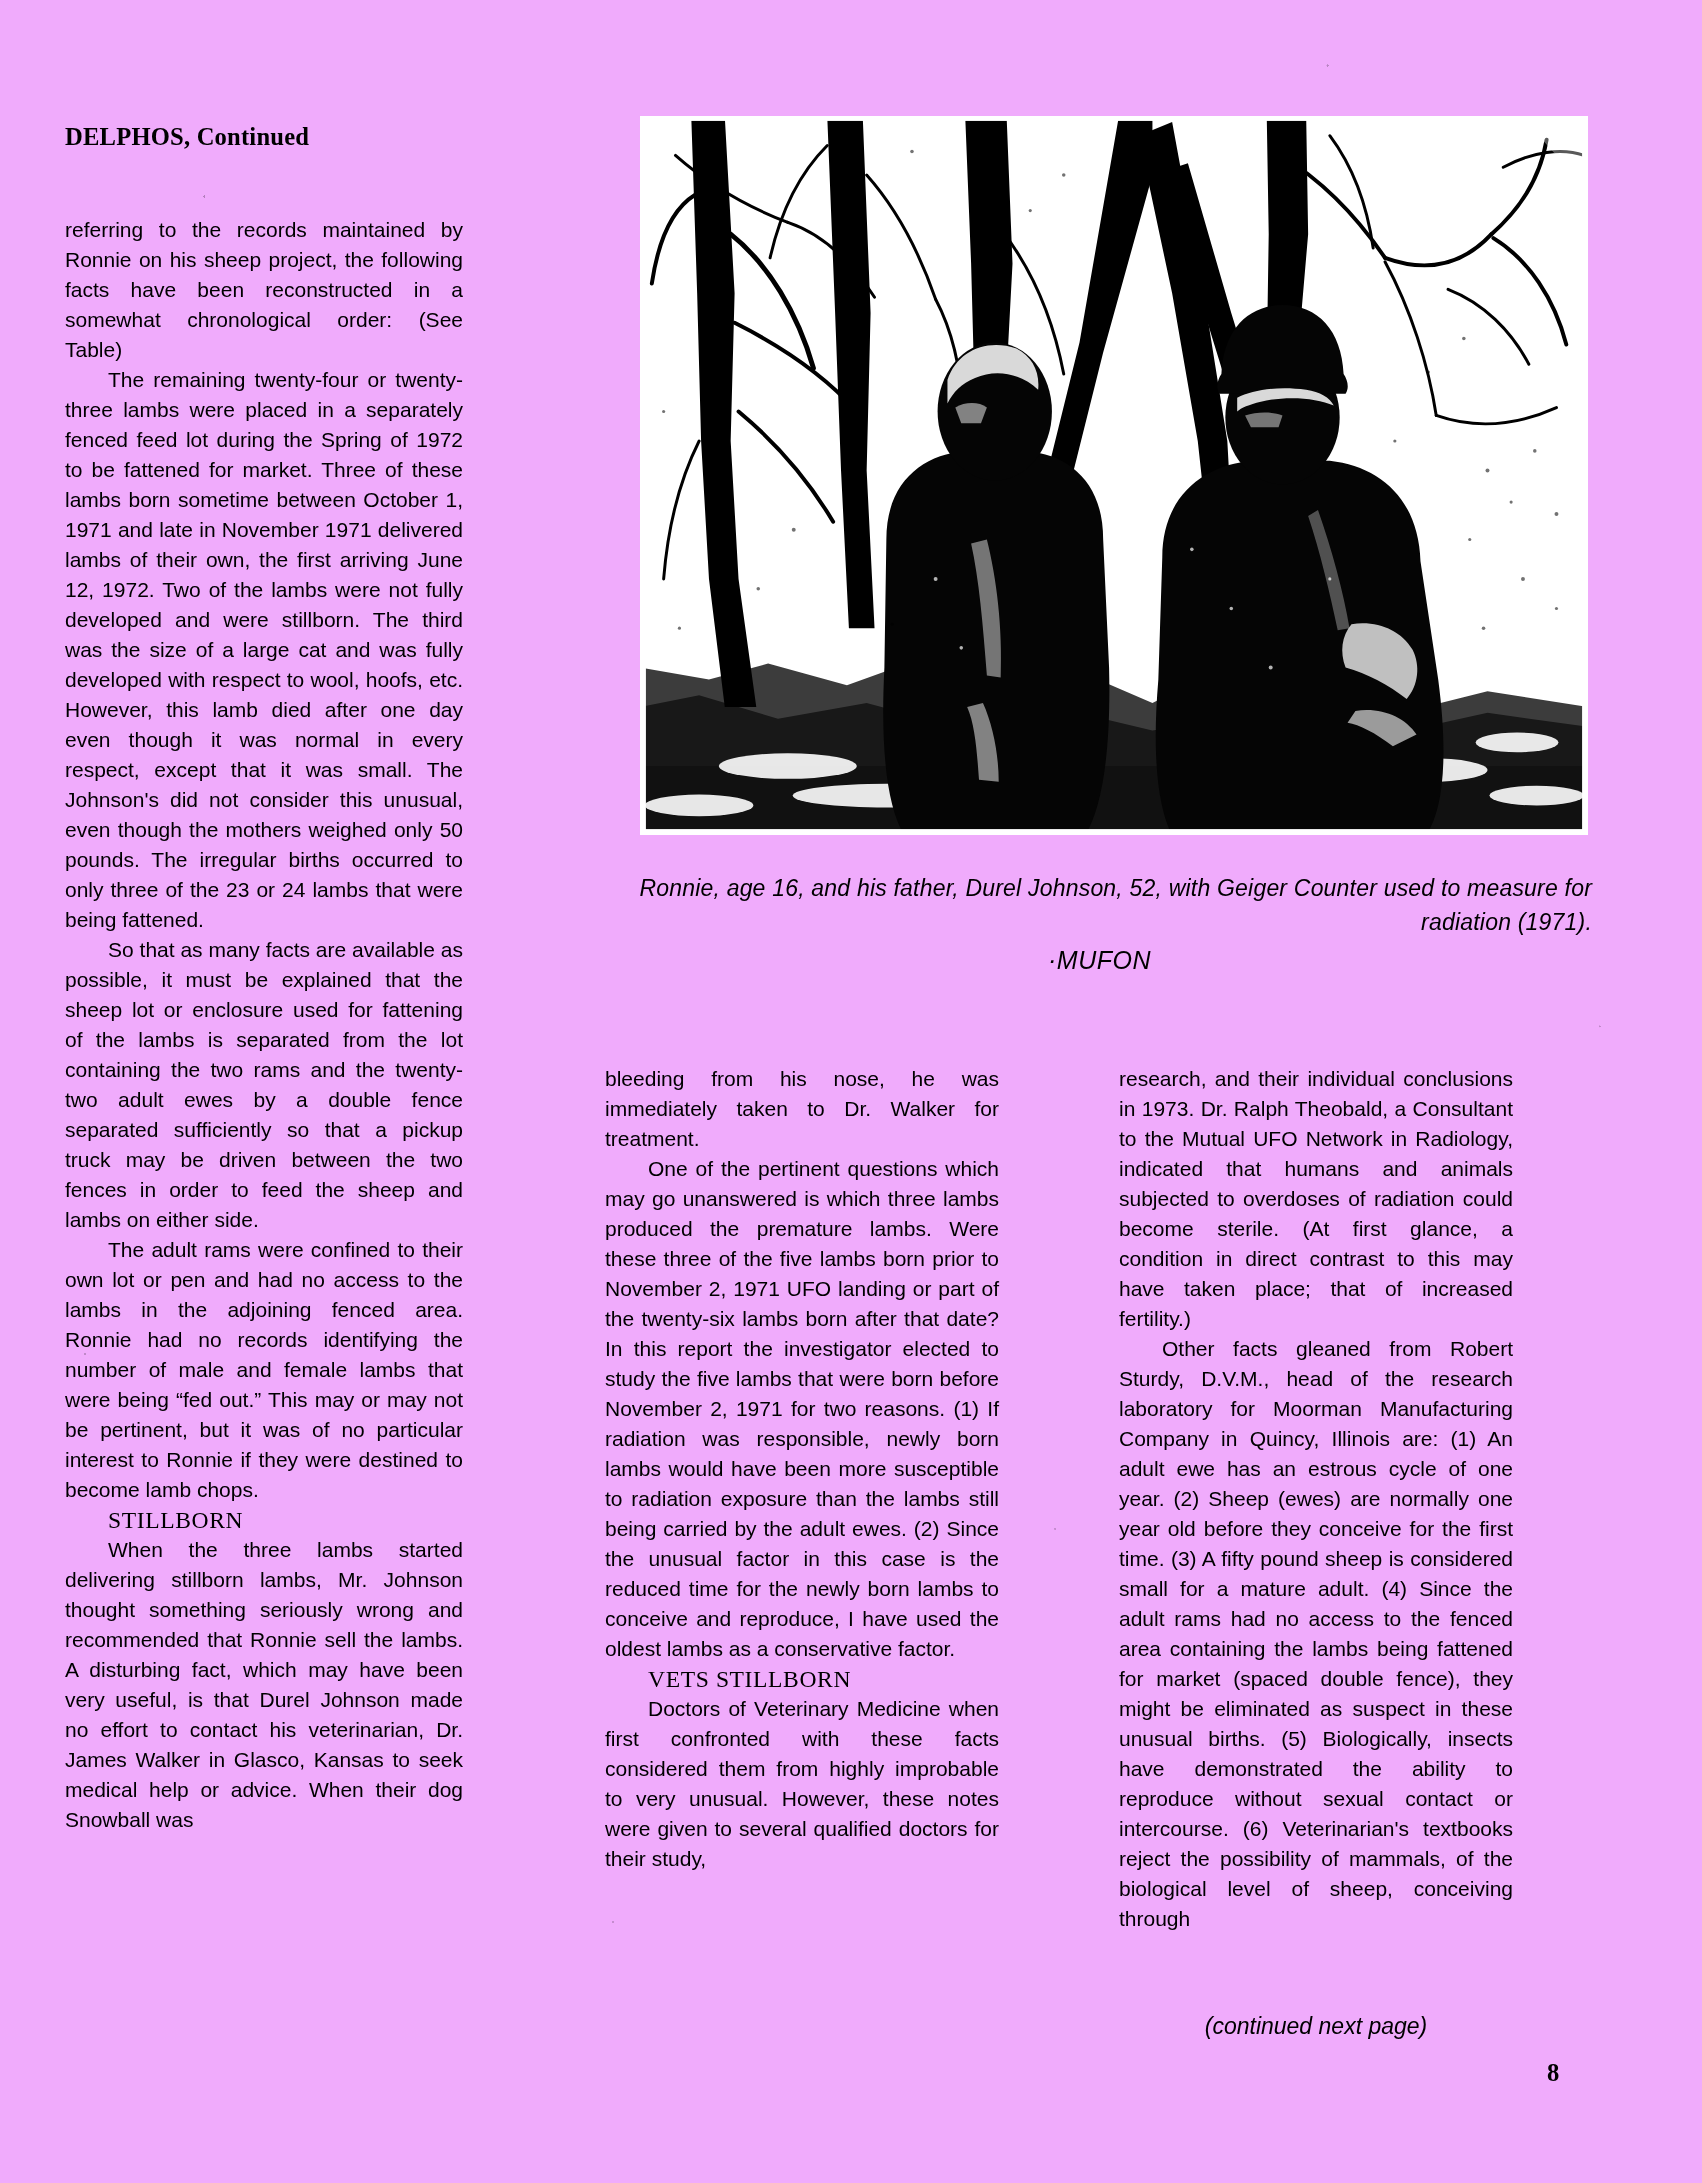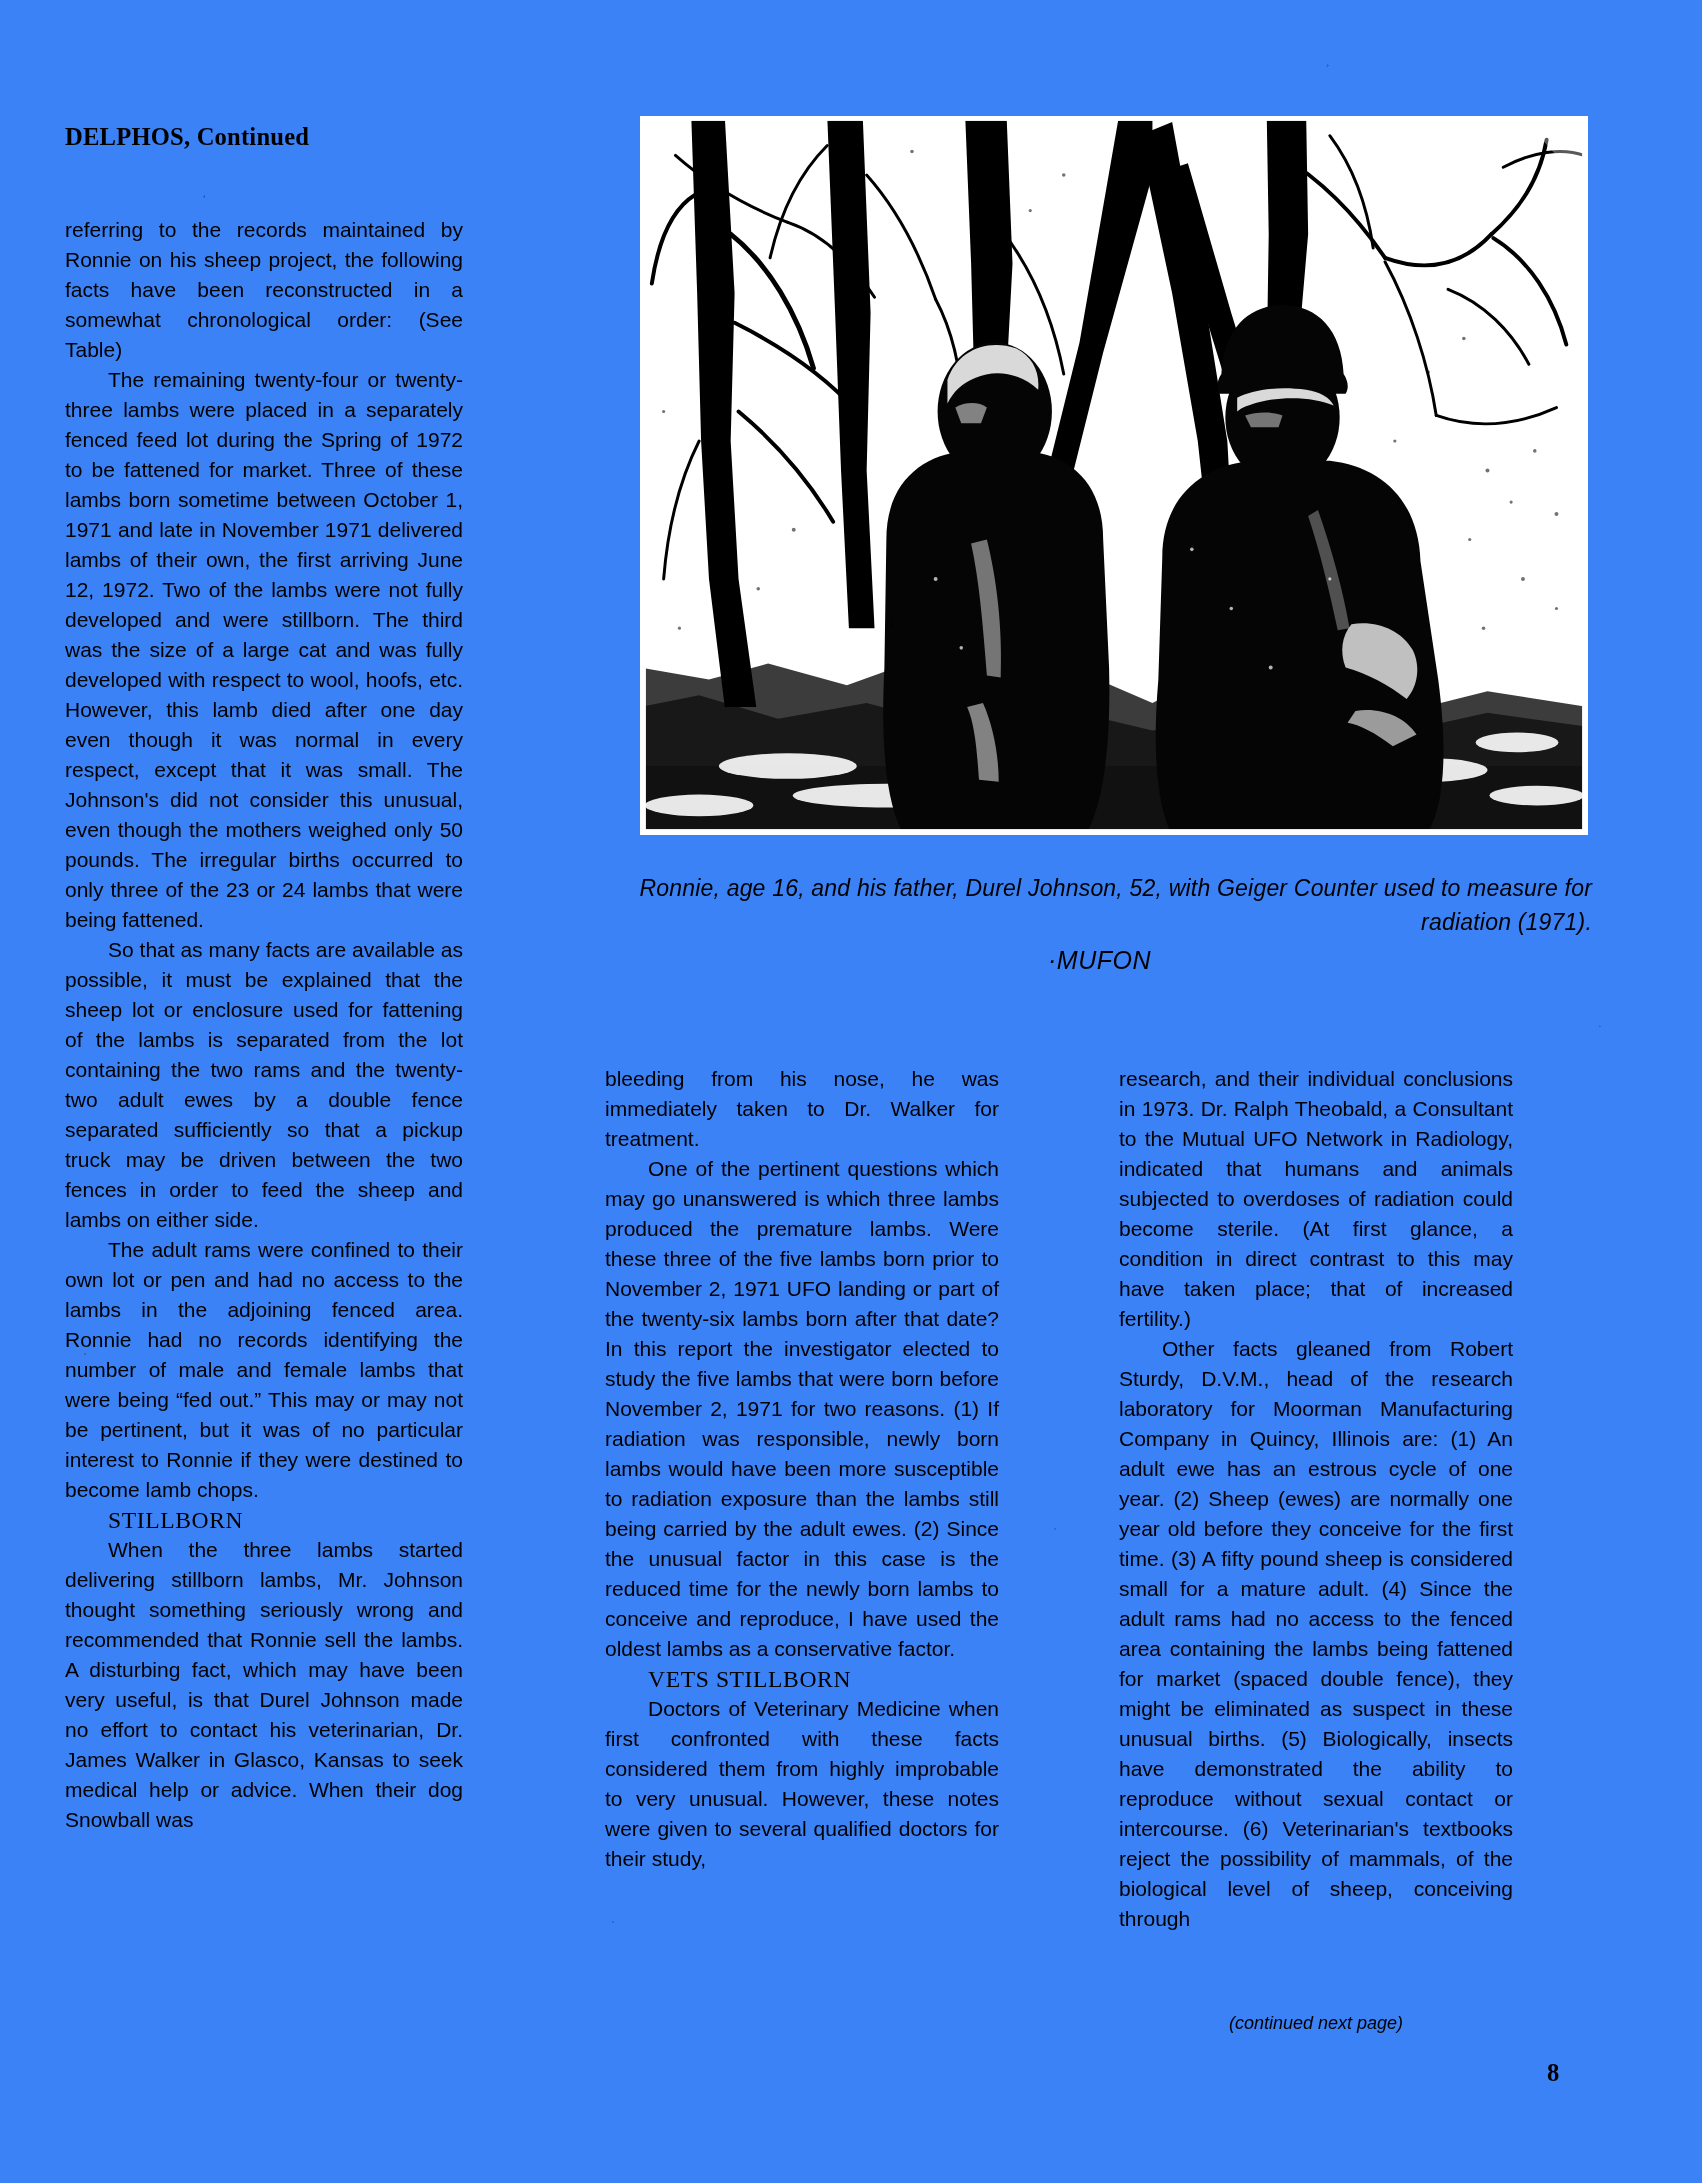"DELPHOS, Continued" .page { background: #3b82f6 -> #f0abfc }
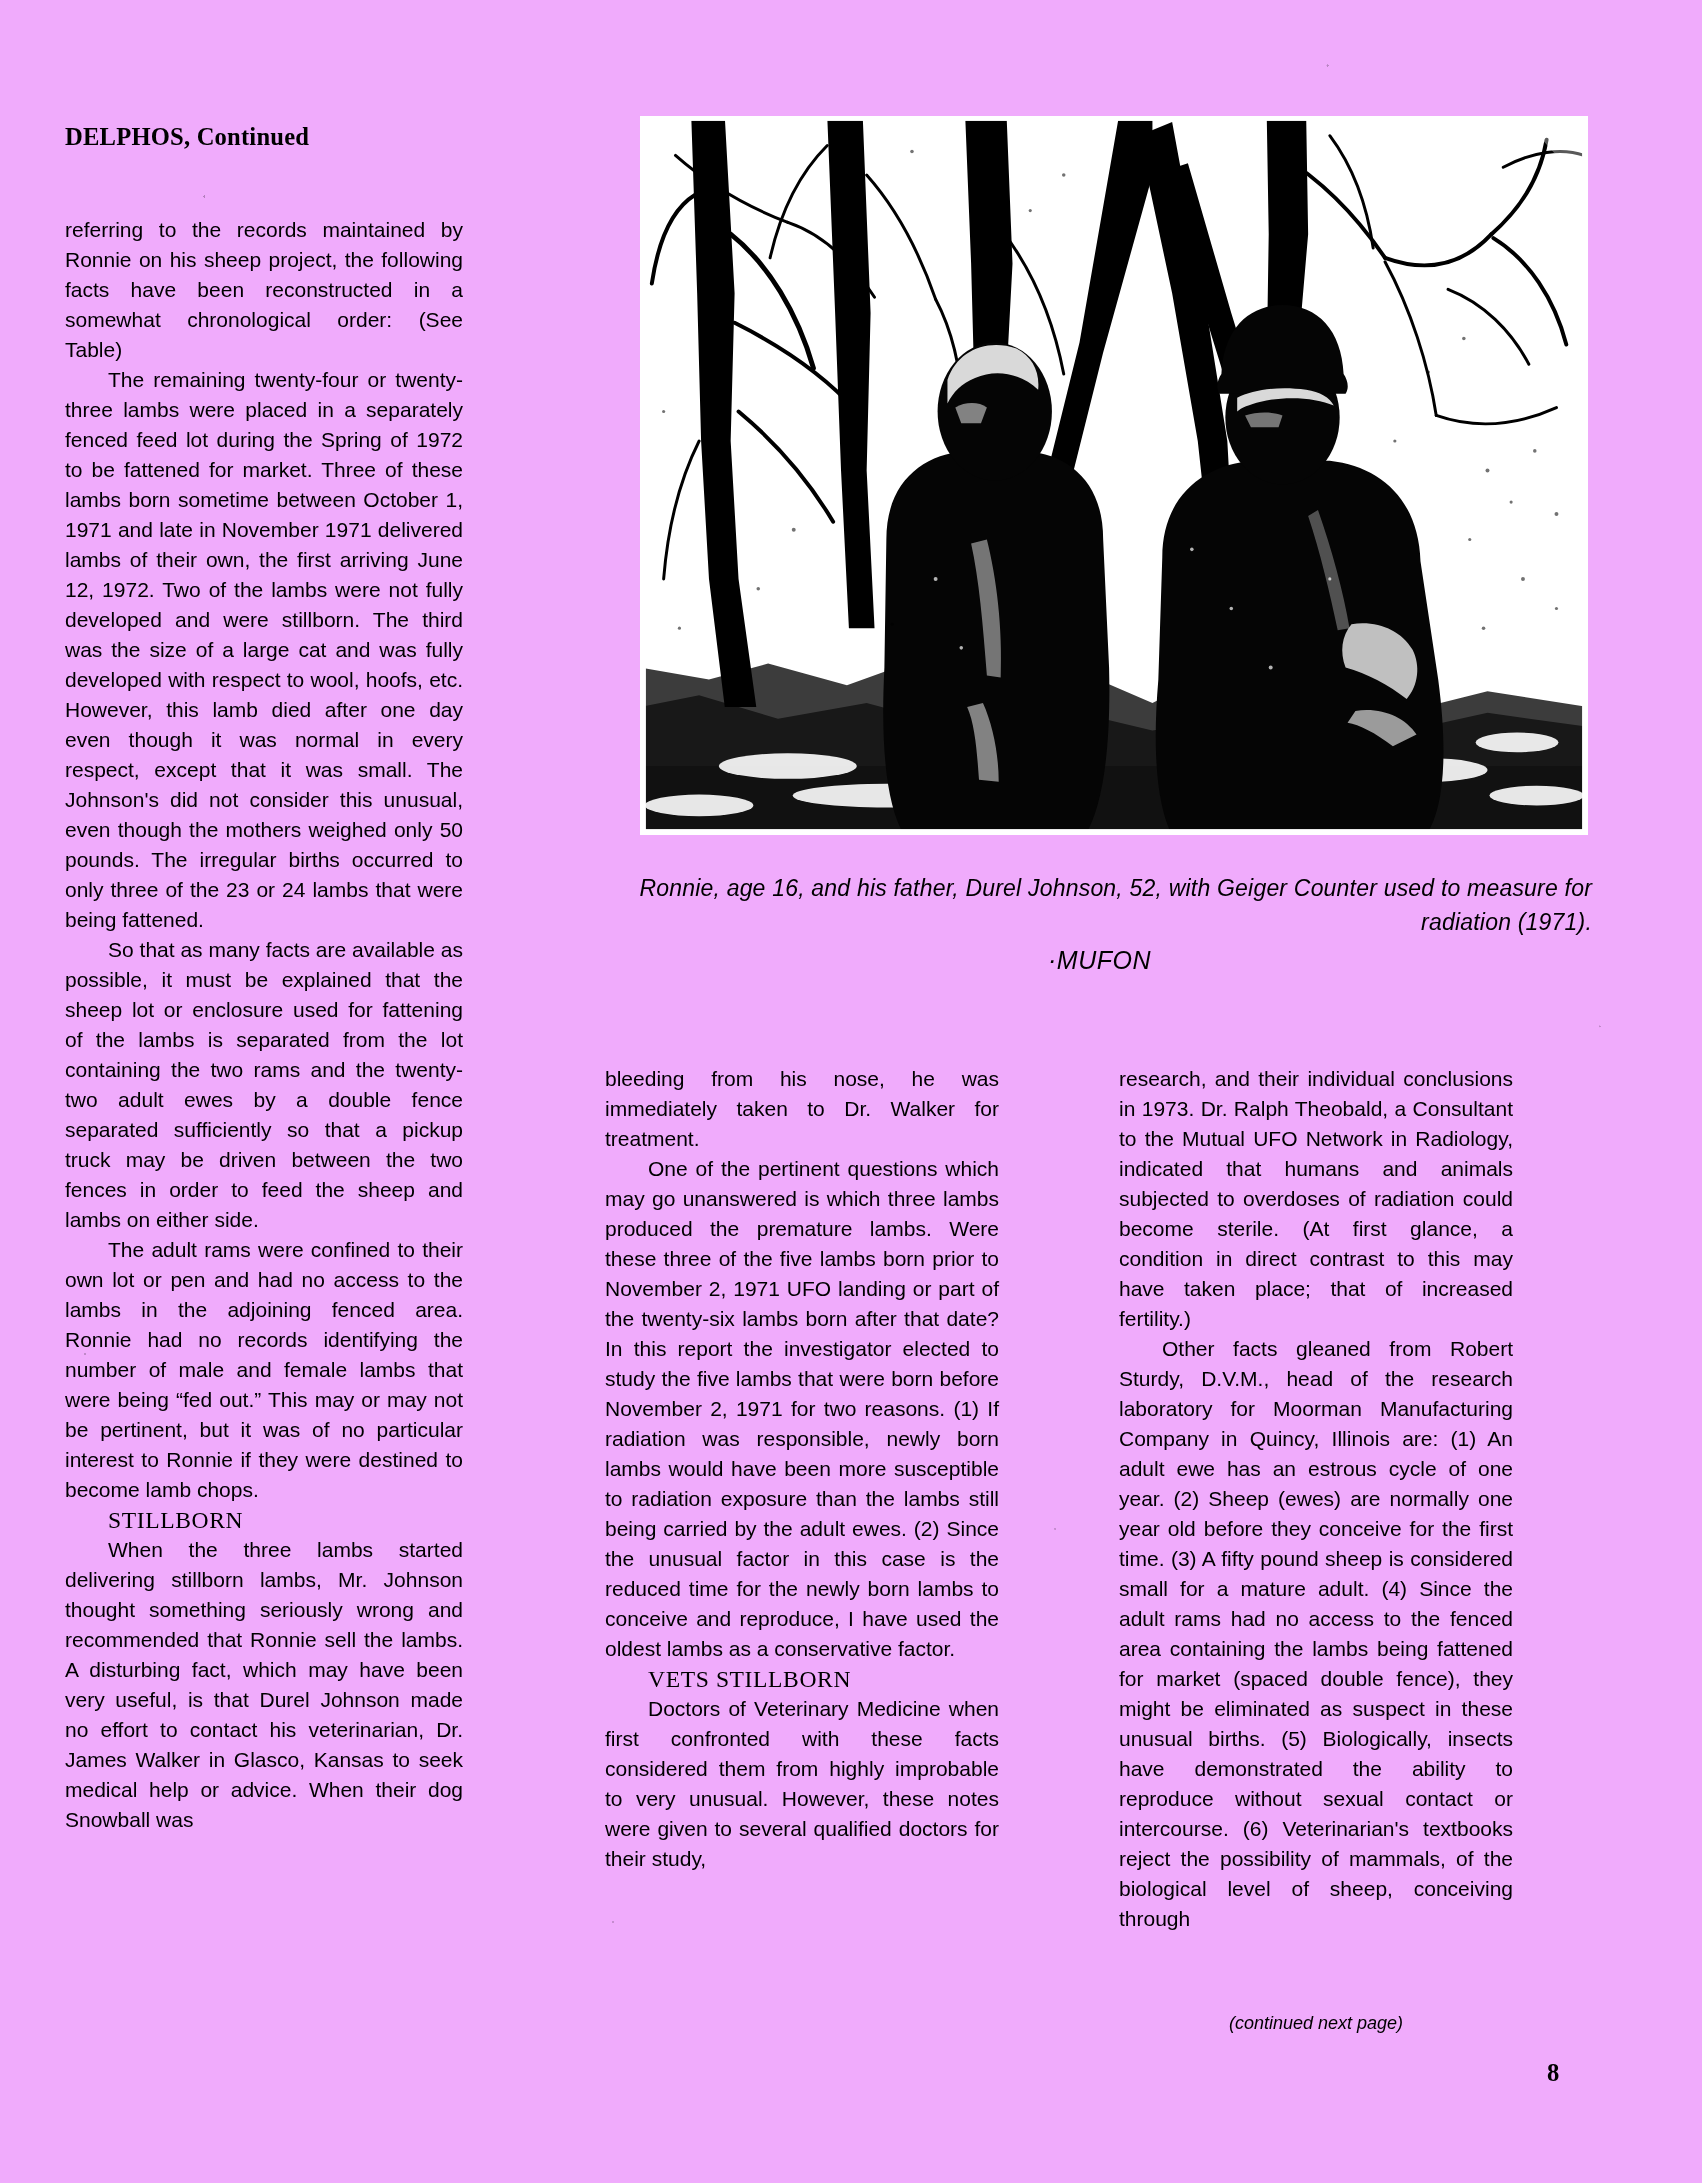"(continued next page)" .continued-note { font-size: 18px -> 23px }
